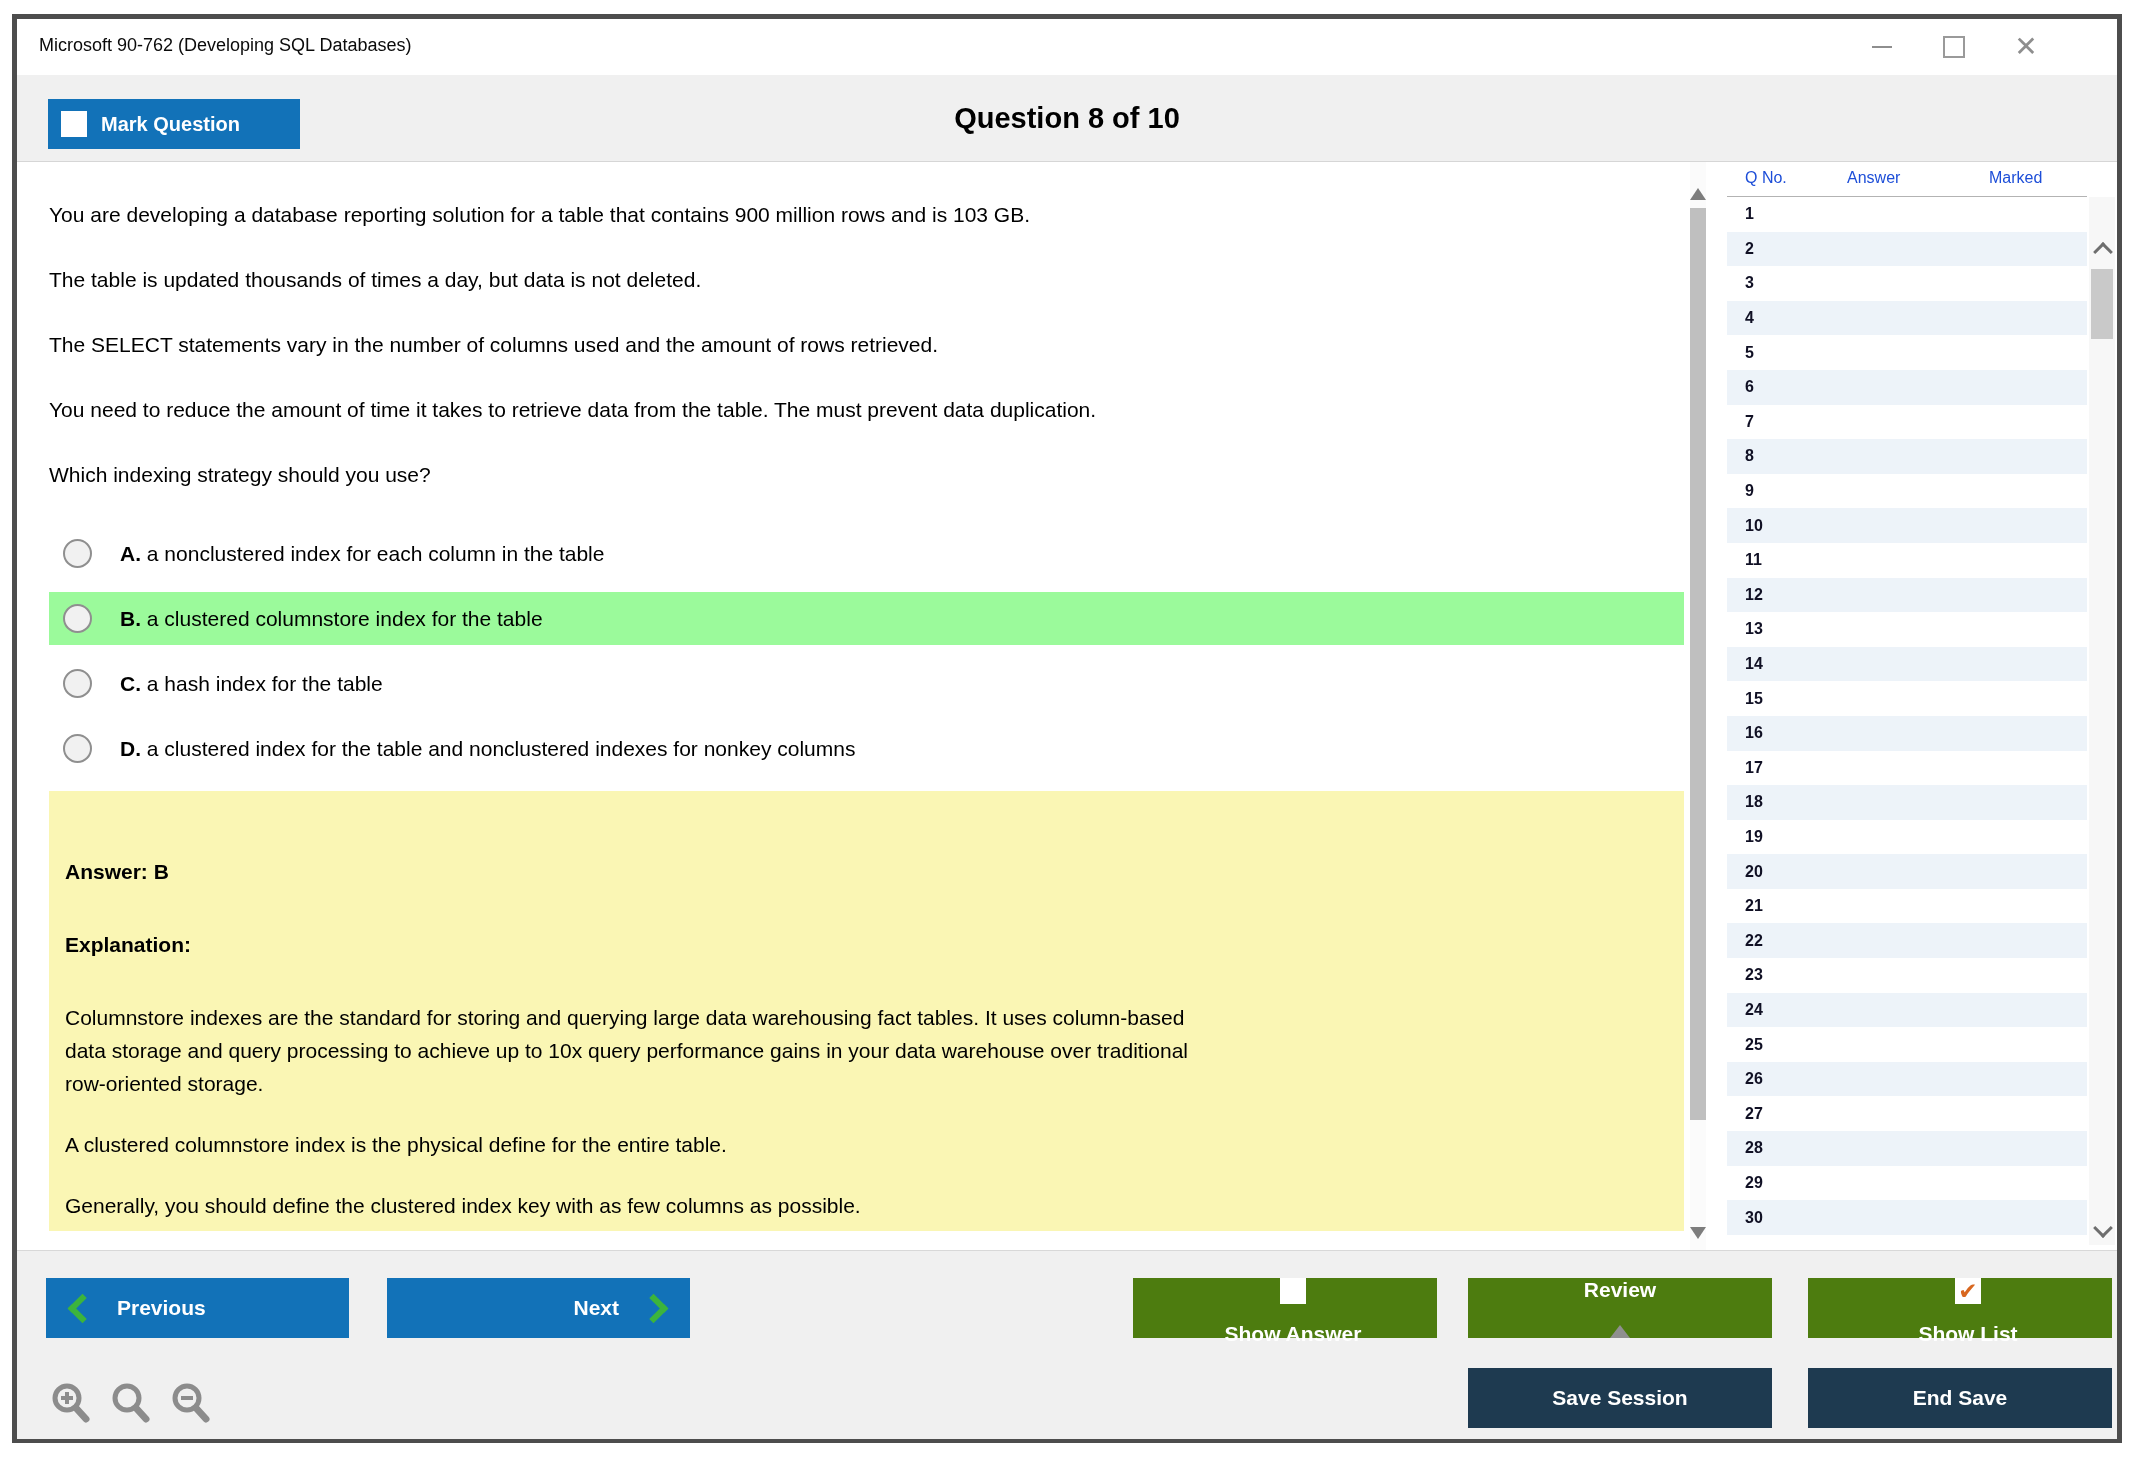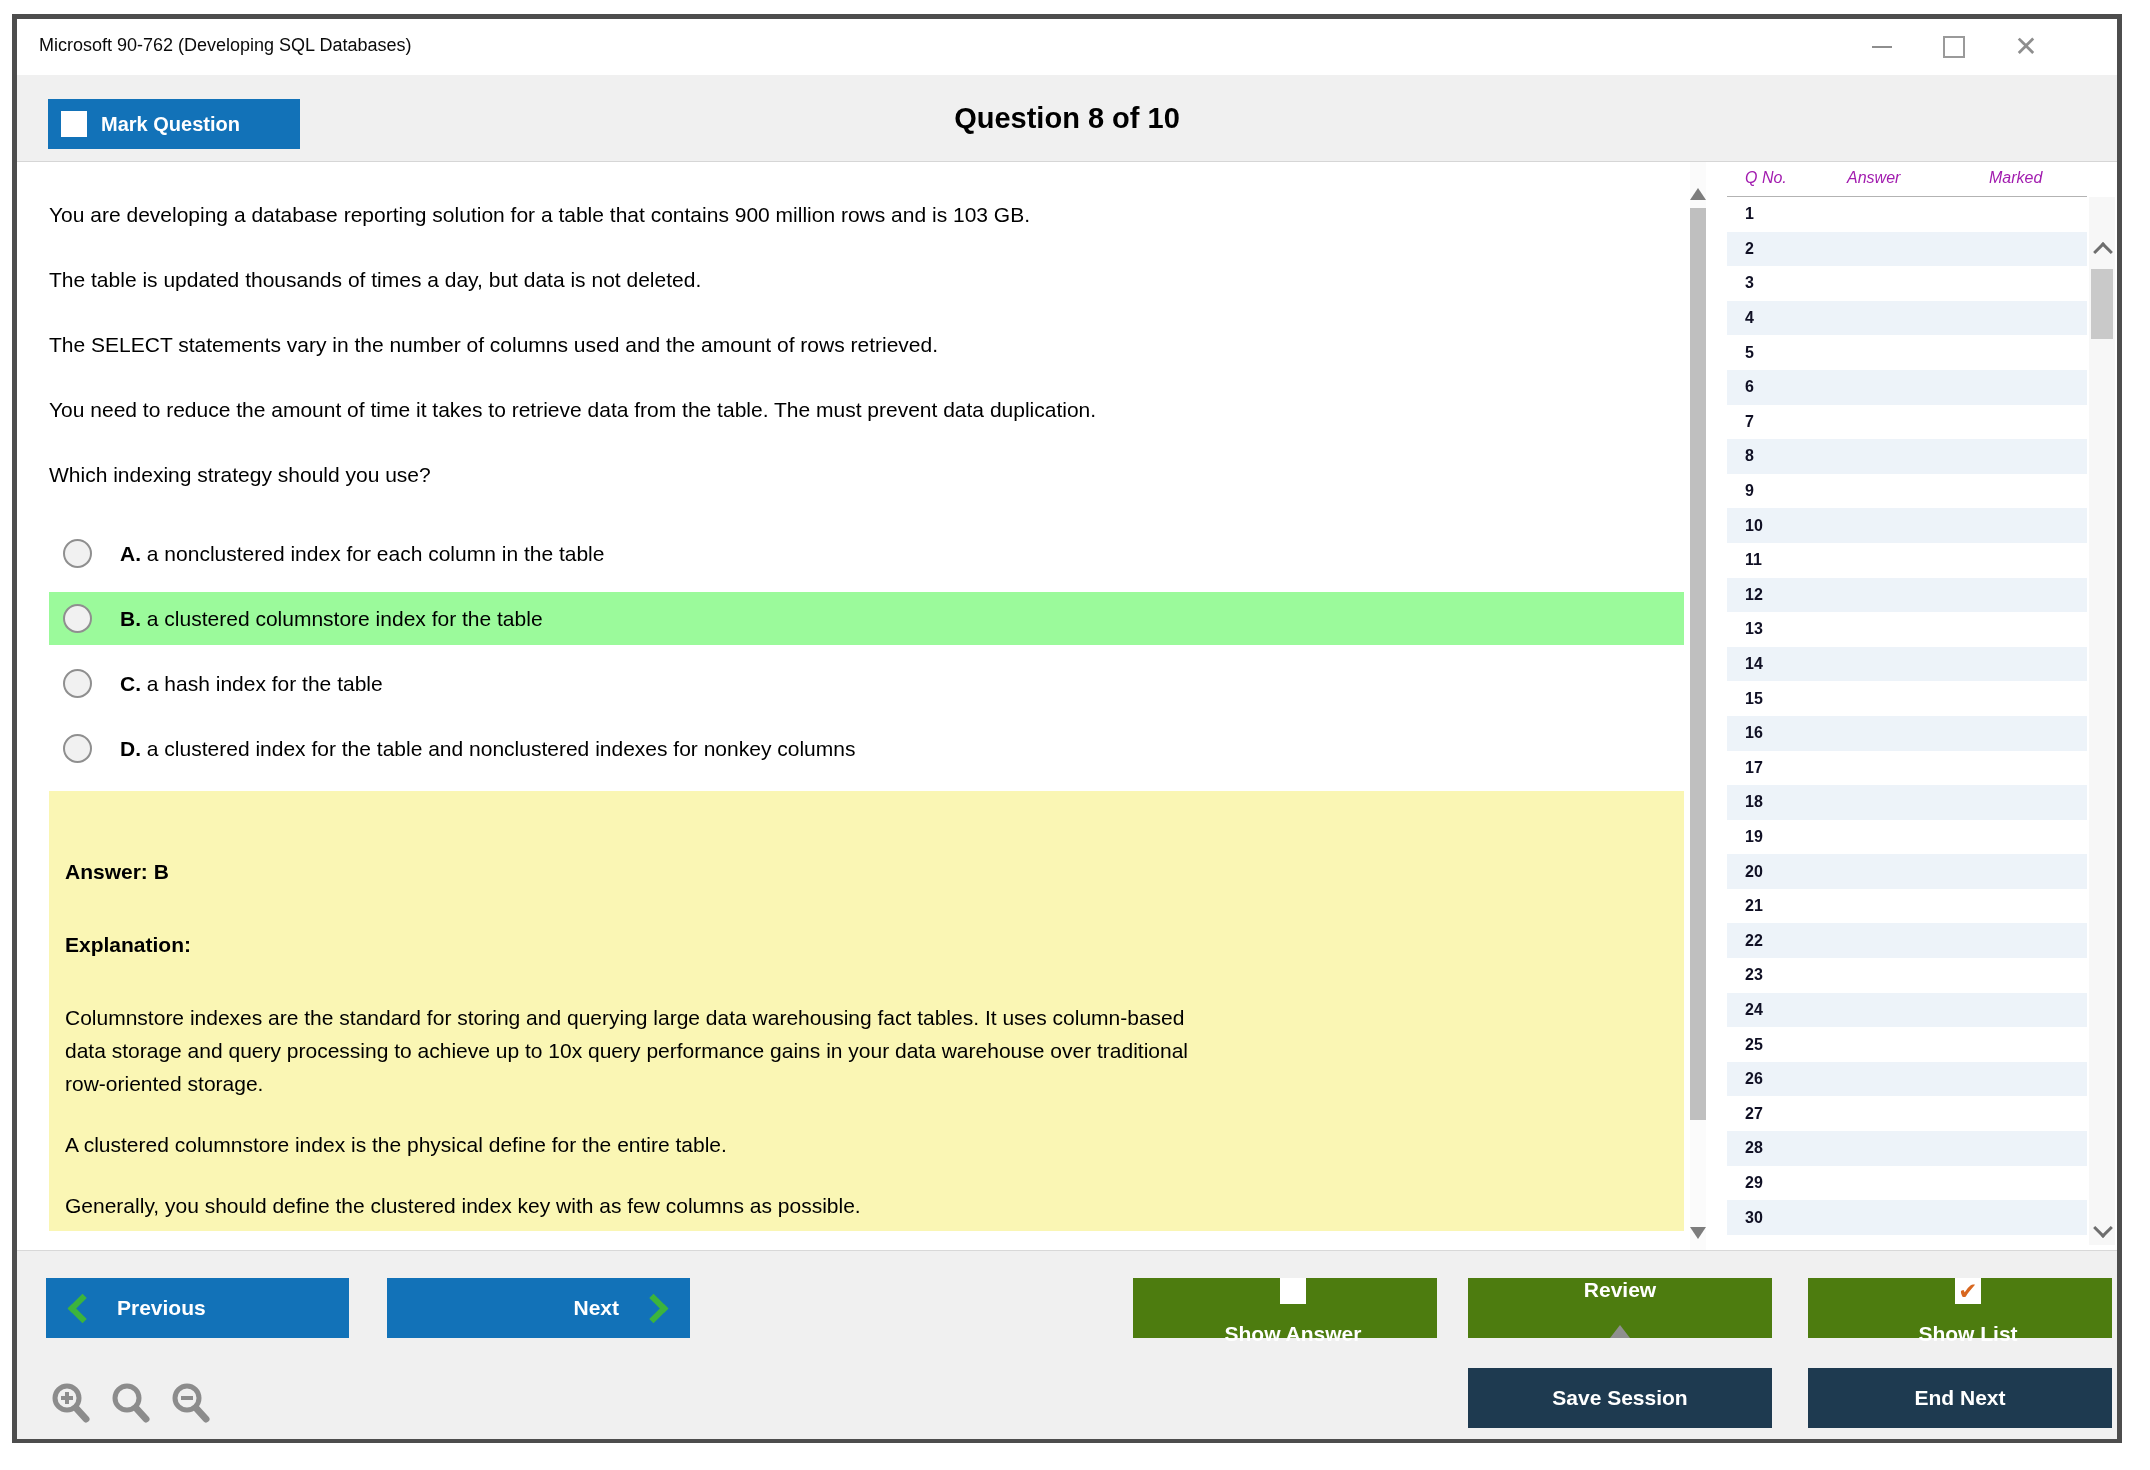"Q No." .phead span { color: #a21caf -> #1d4ed8; font-style: italic -> none }
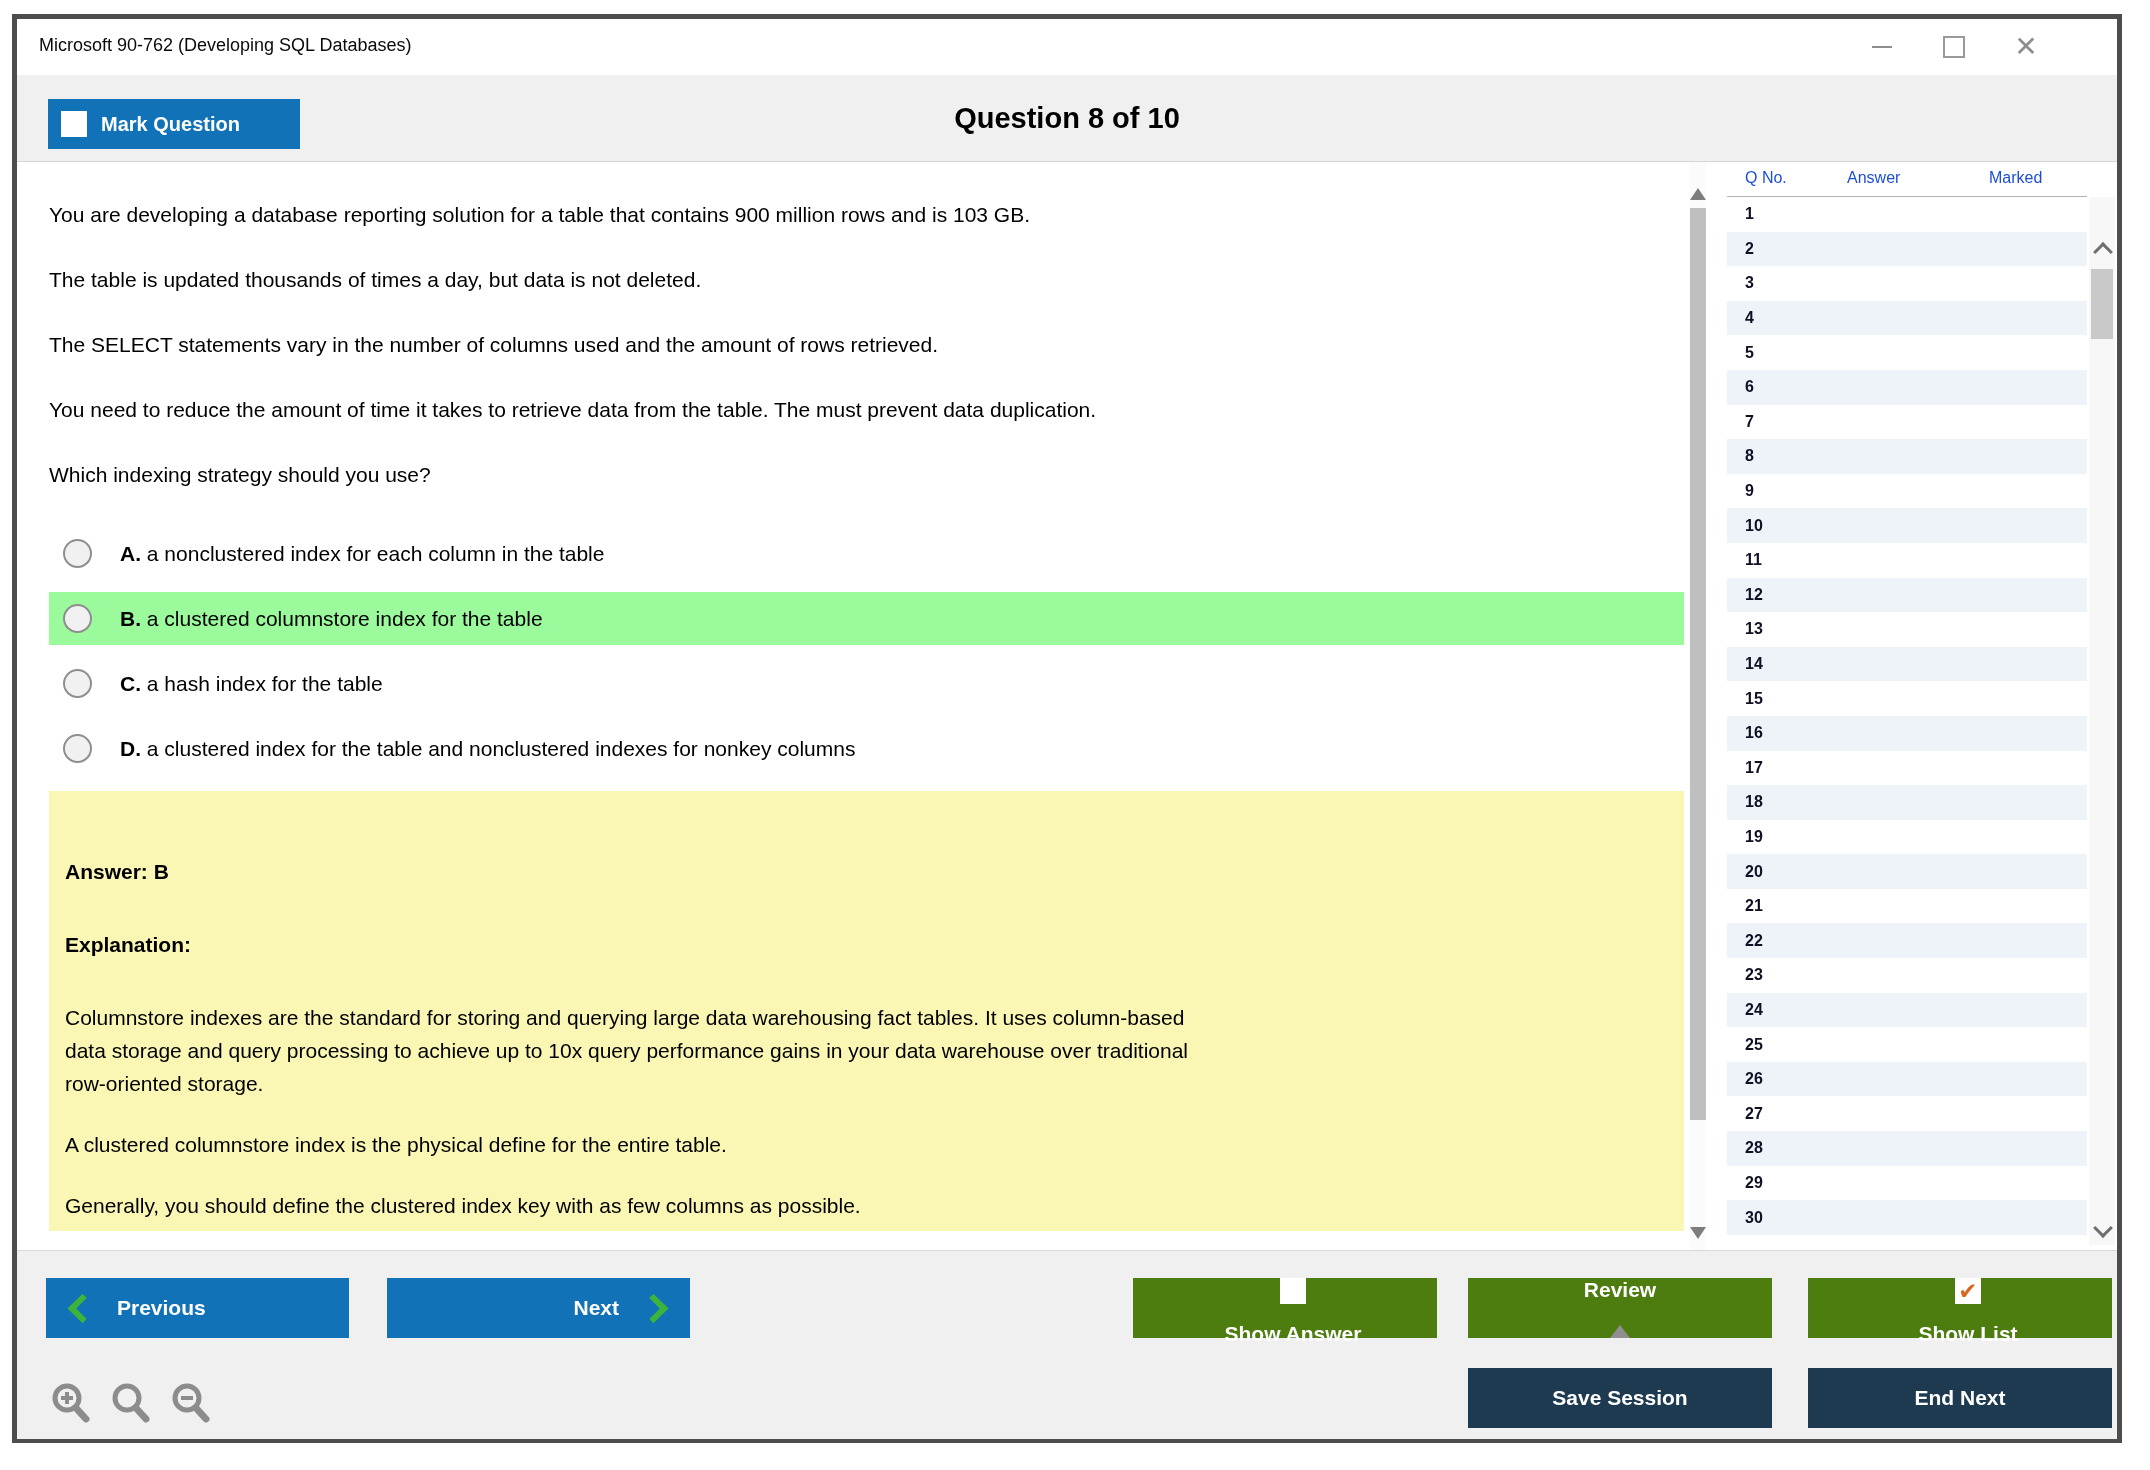"End Next" span { text: Next -> Save }
